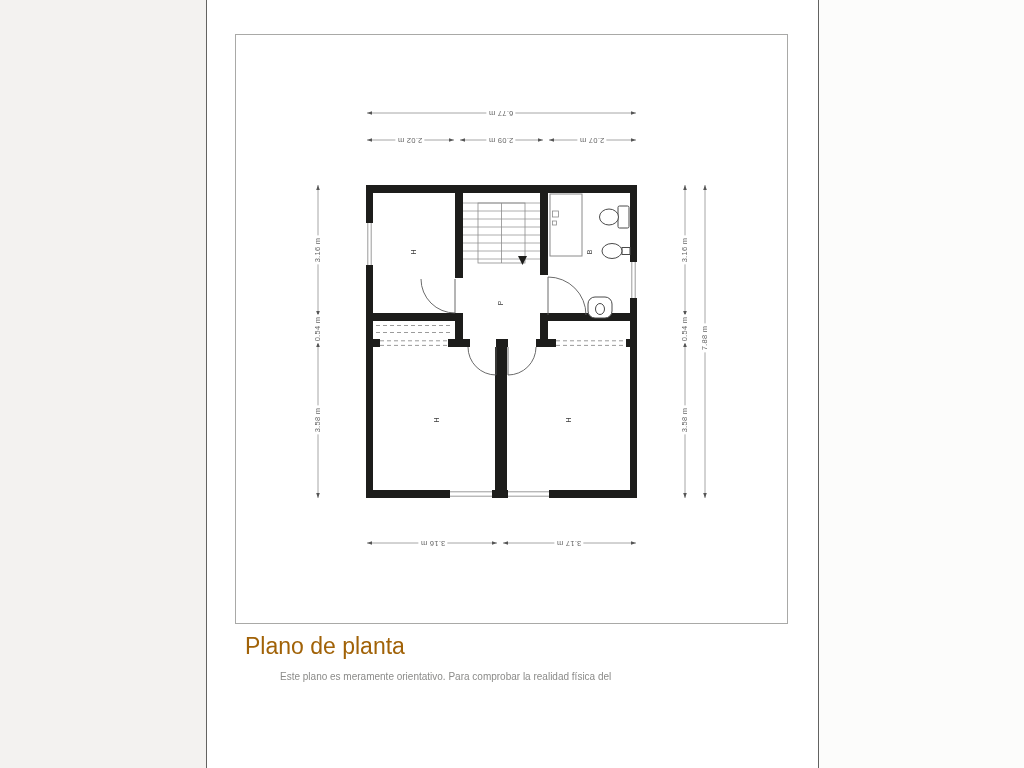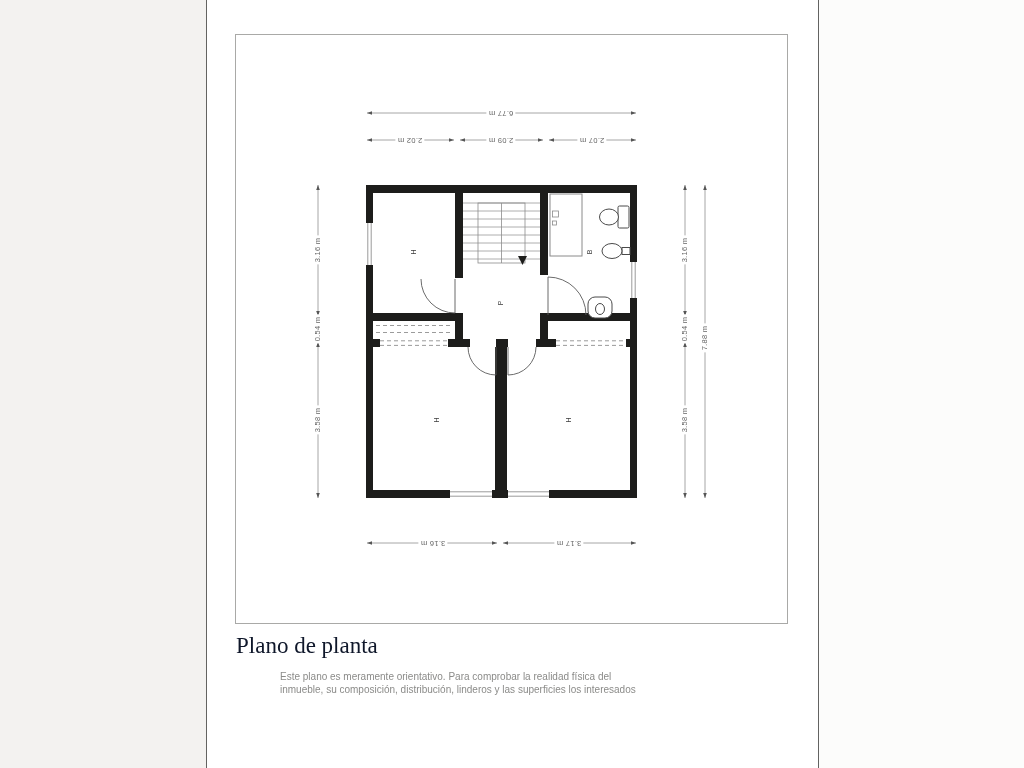"Plano de planta" .title { color: #0f172a -> #a16207; font-family: Liberation Serif, serif -> Liberation Sans, sans-serif; left: 236px -> 245px }
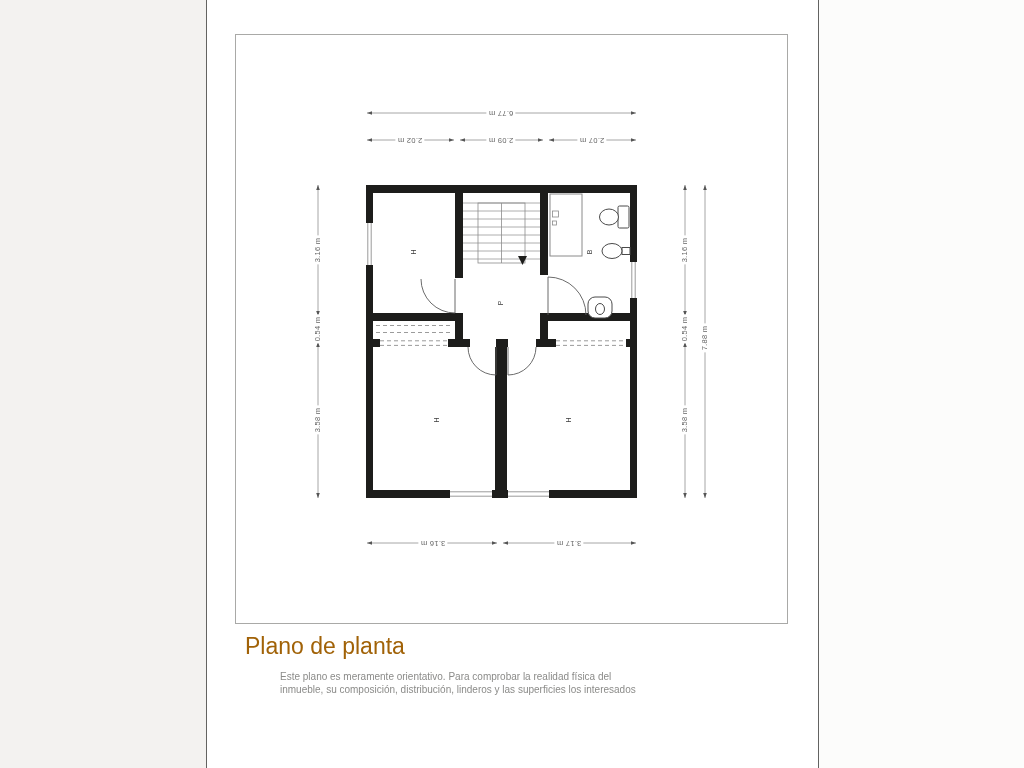"inmueble, su composición, distribución," div { html: <div>inmueble, su composición, distribución, linderos y las superficies los interesados</div> -> none }
